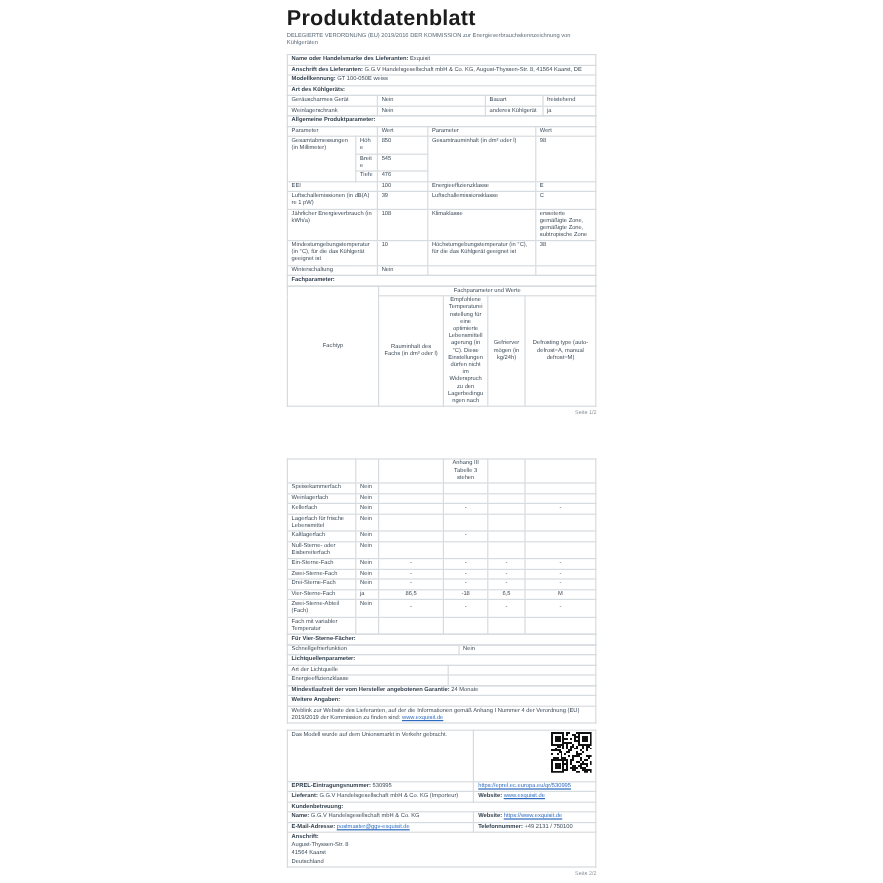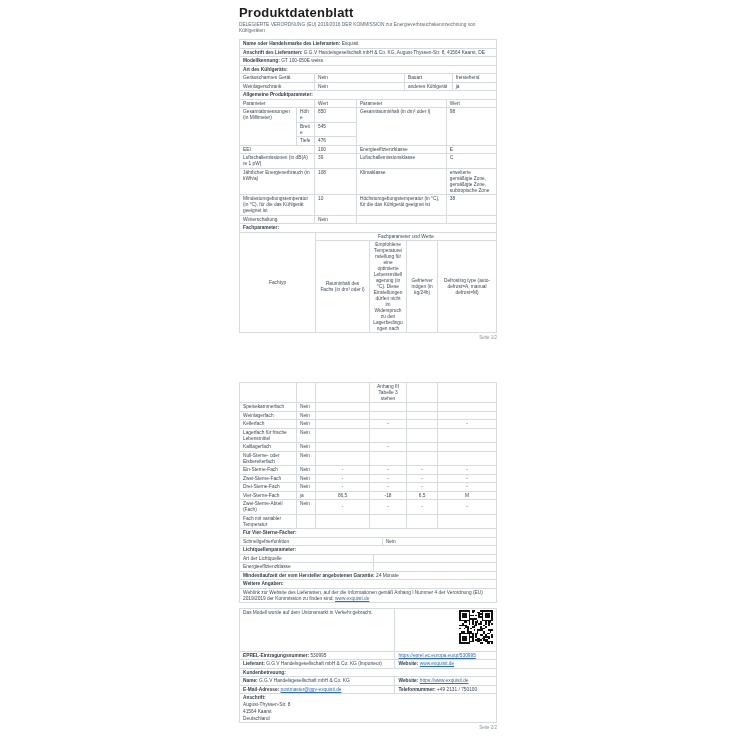"Produktdatenblatt" h1 { font-size: 13px -> 18px }
